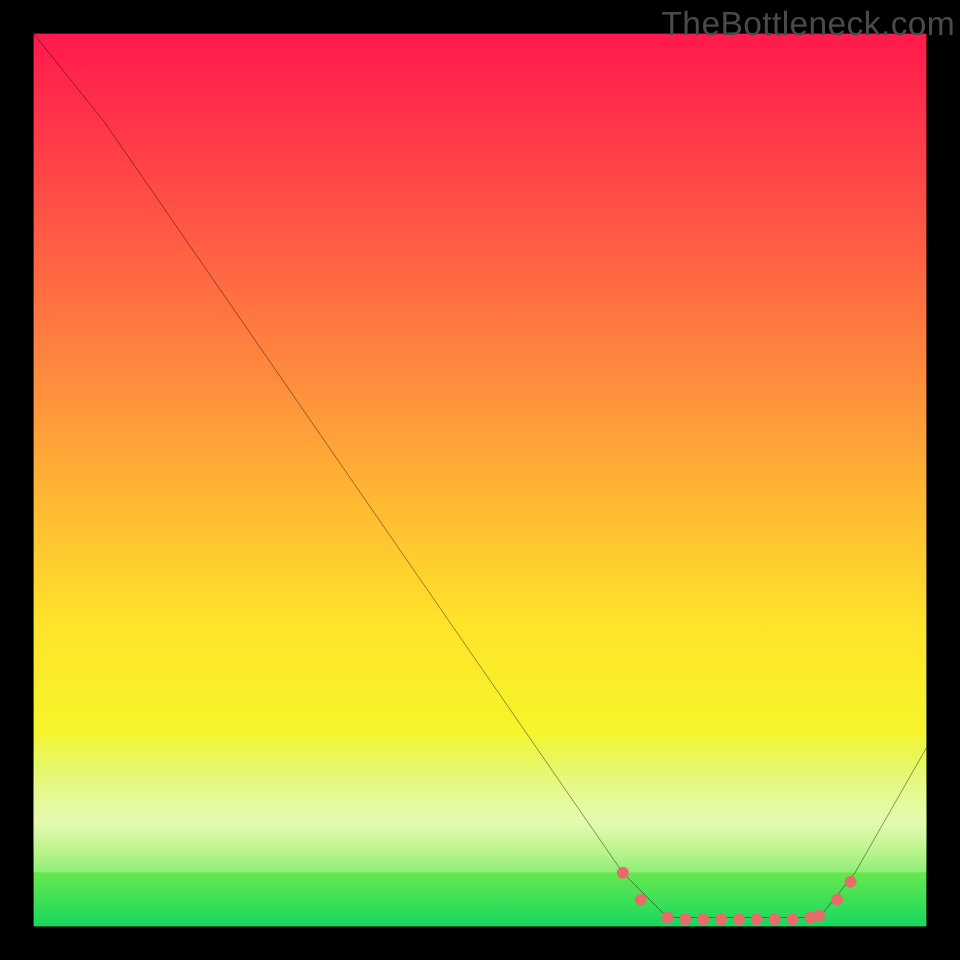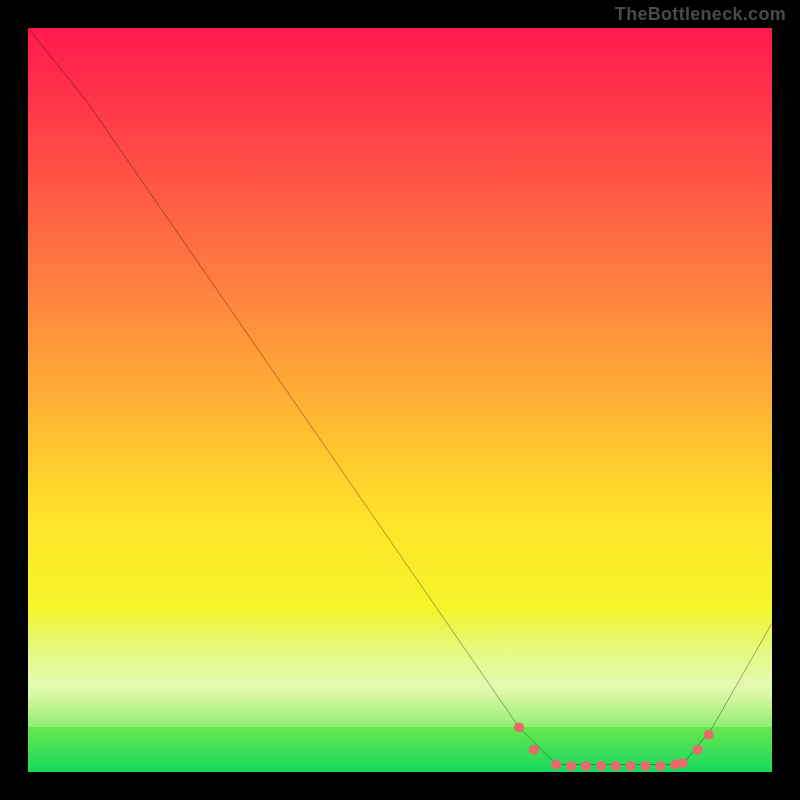"TheBottleneck.com" .watermark { font-size: 18px -> 28px; font-weight: 700 -> 400; right: 14px -> 4px }
